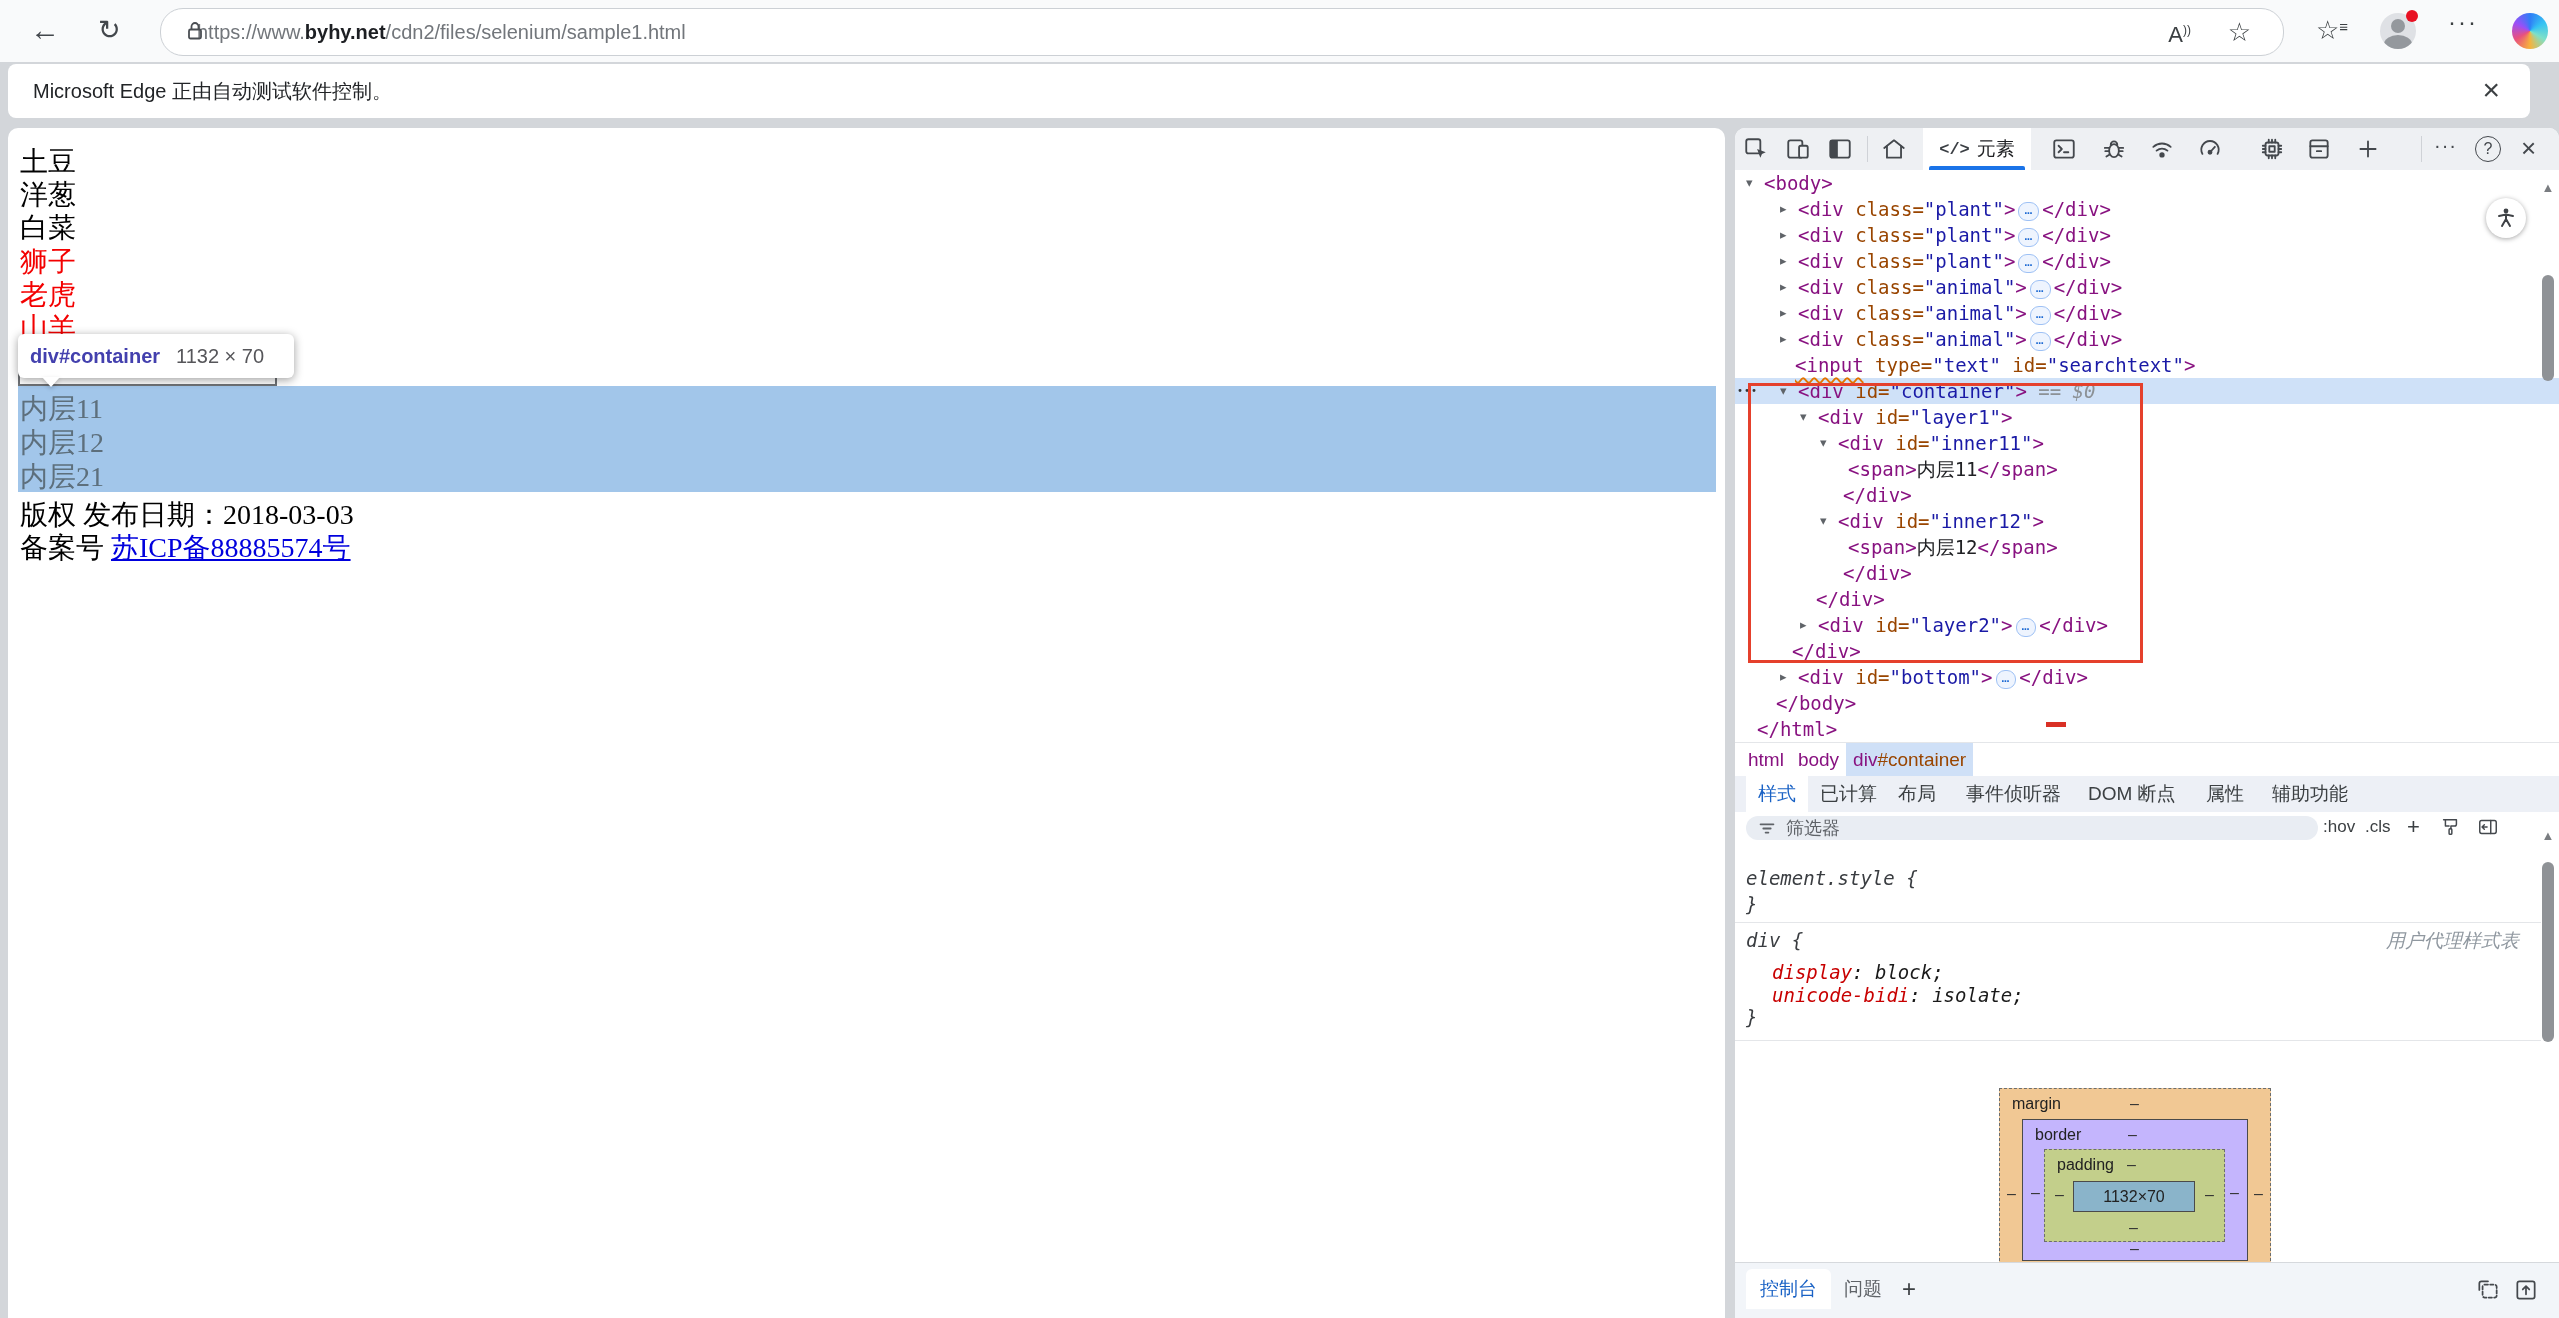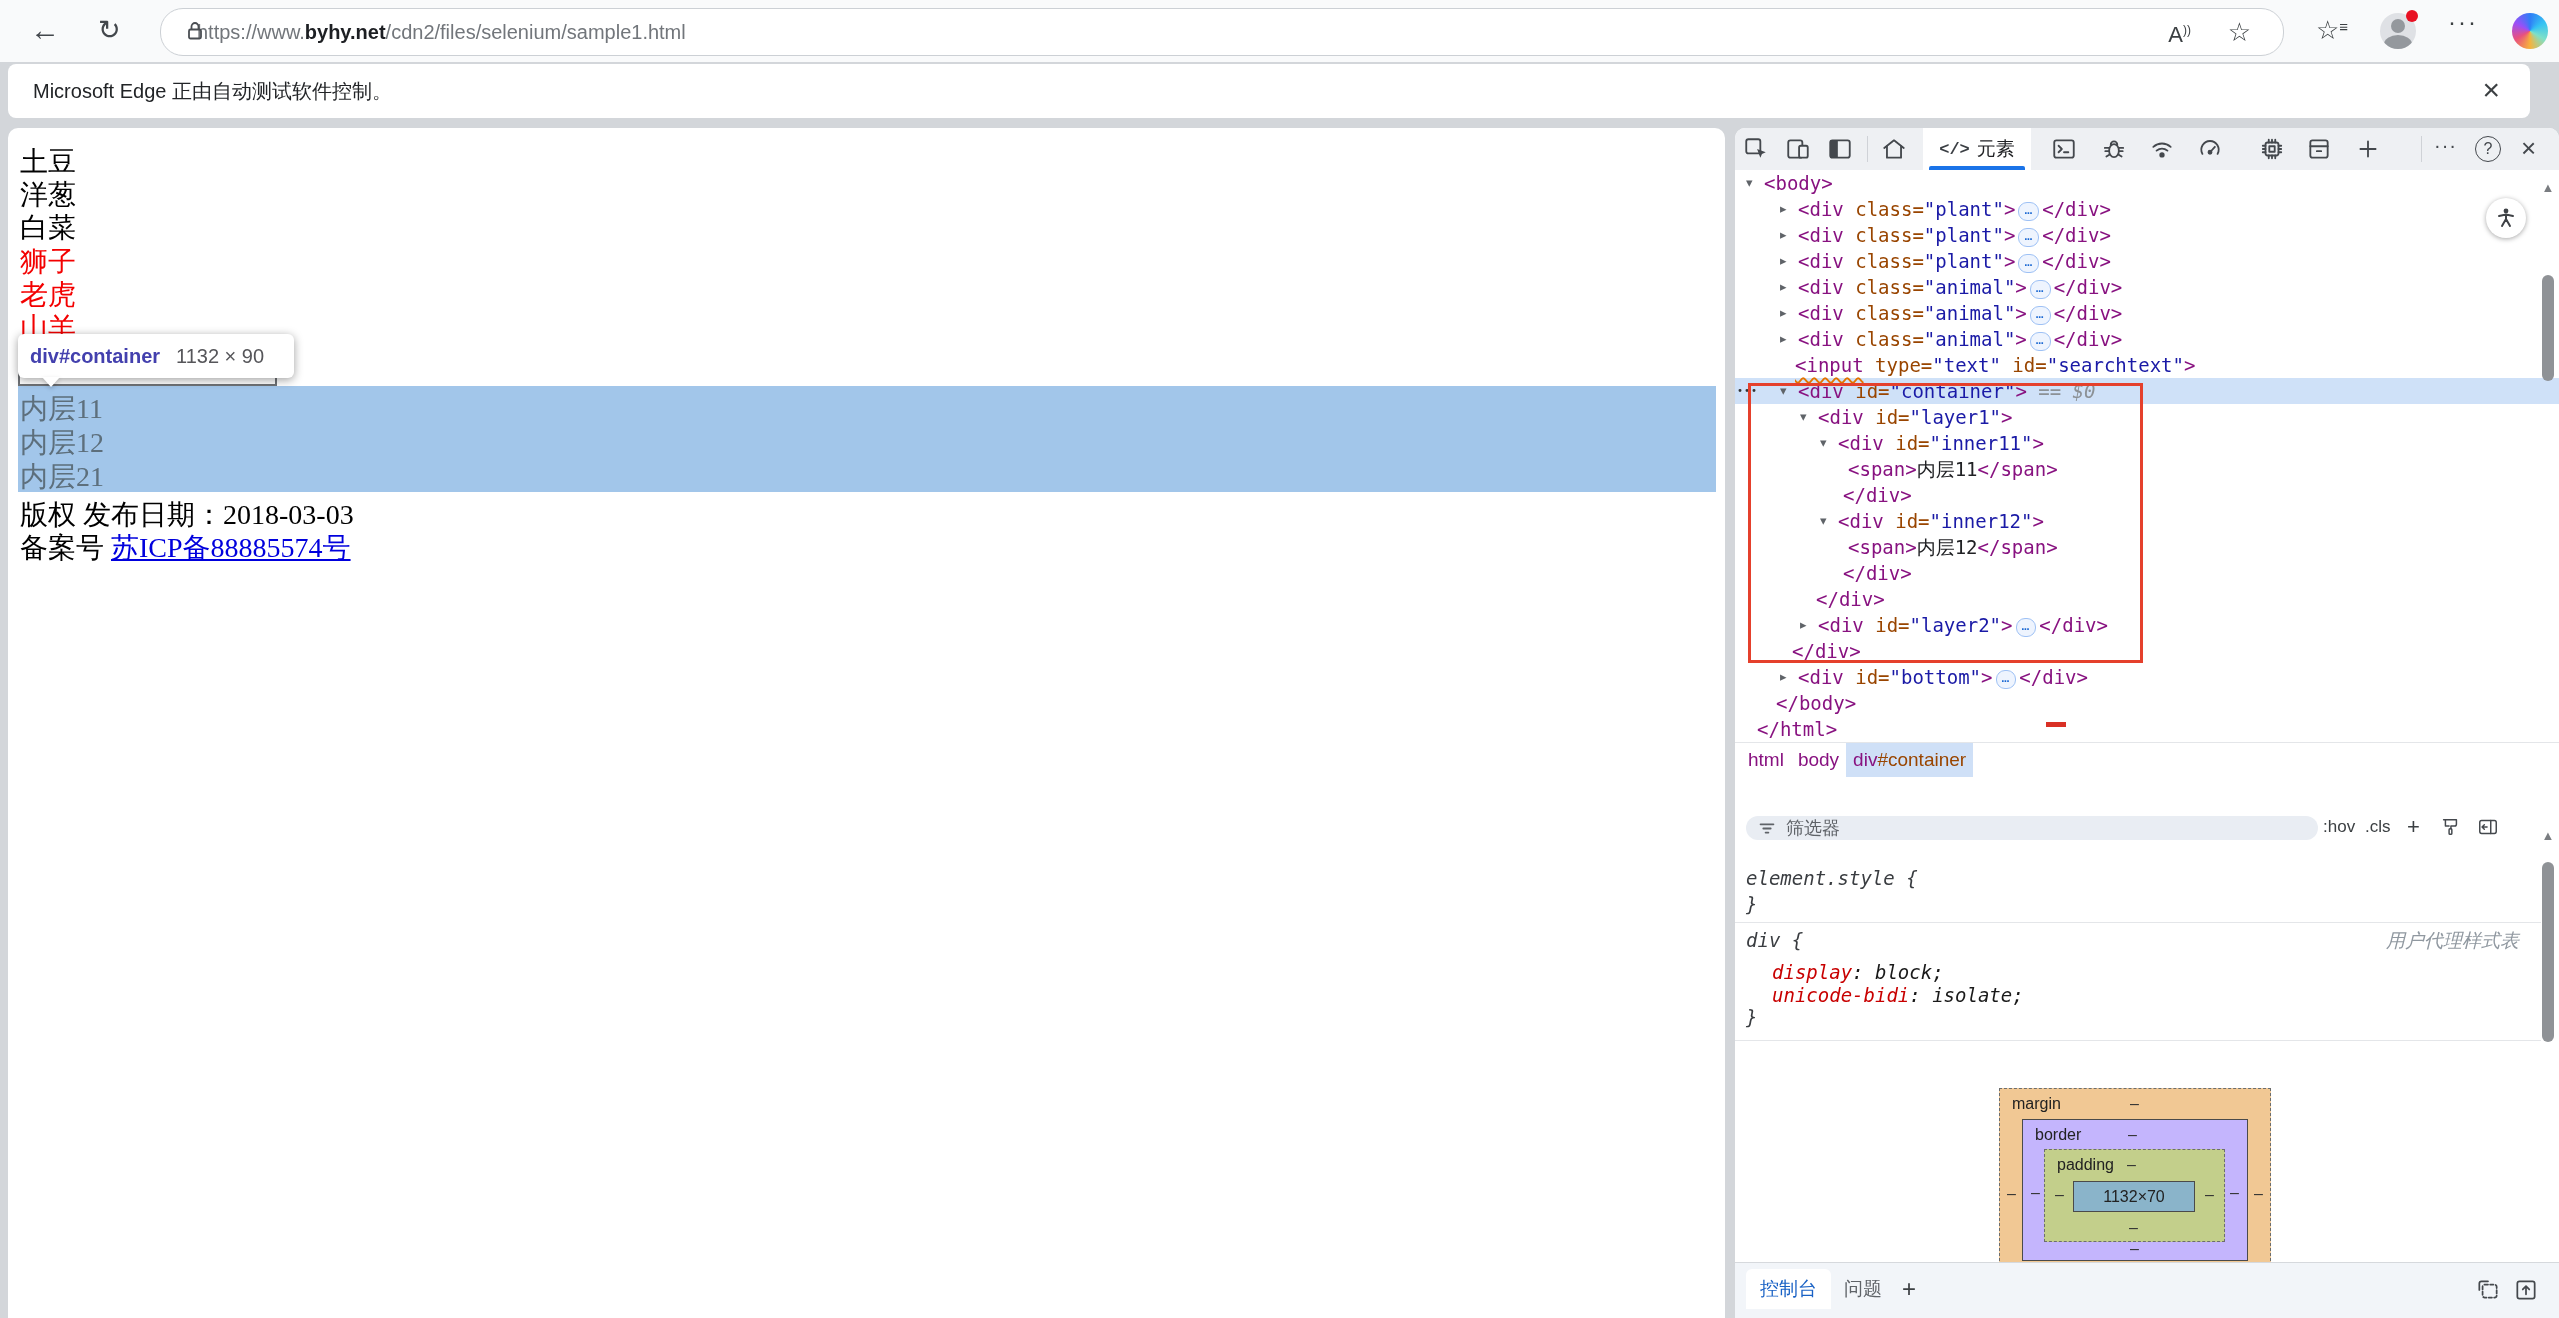"1132 × 90" span.tsize { text: 90 -> 70 }
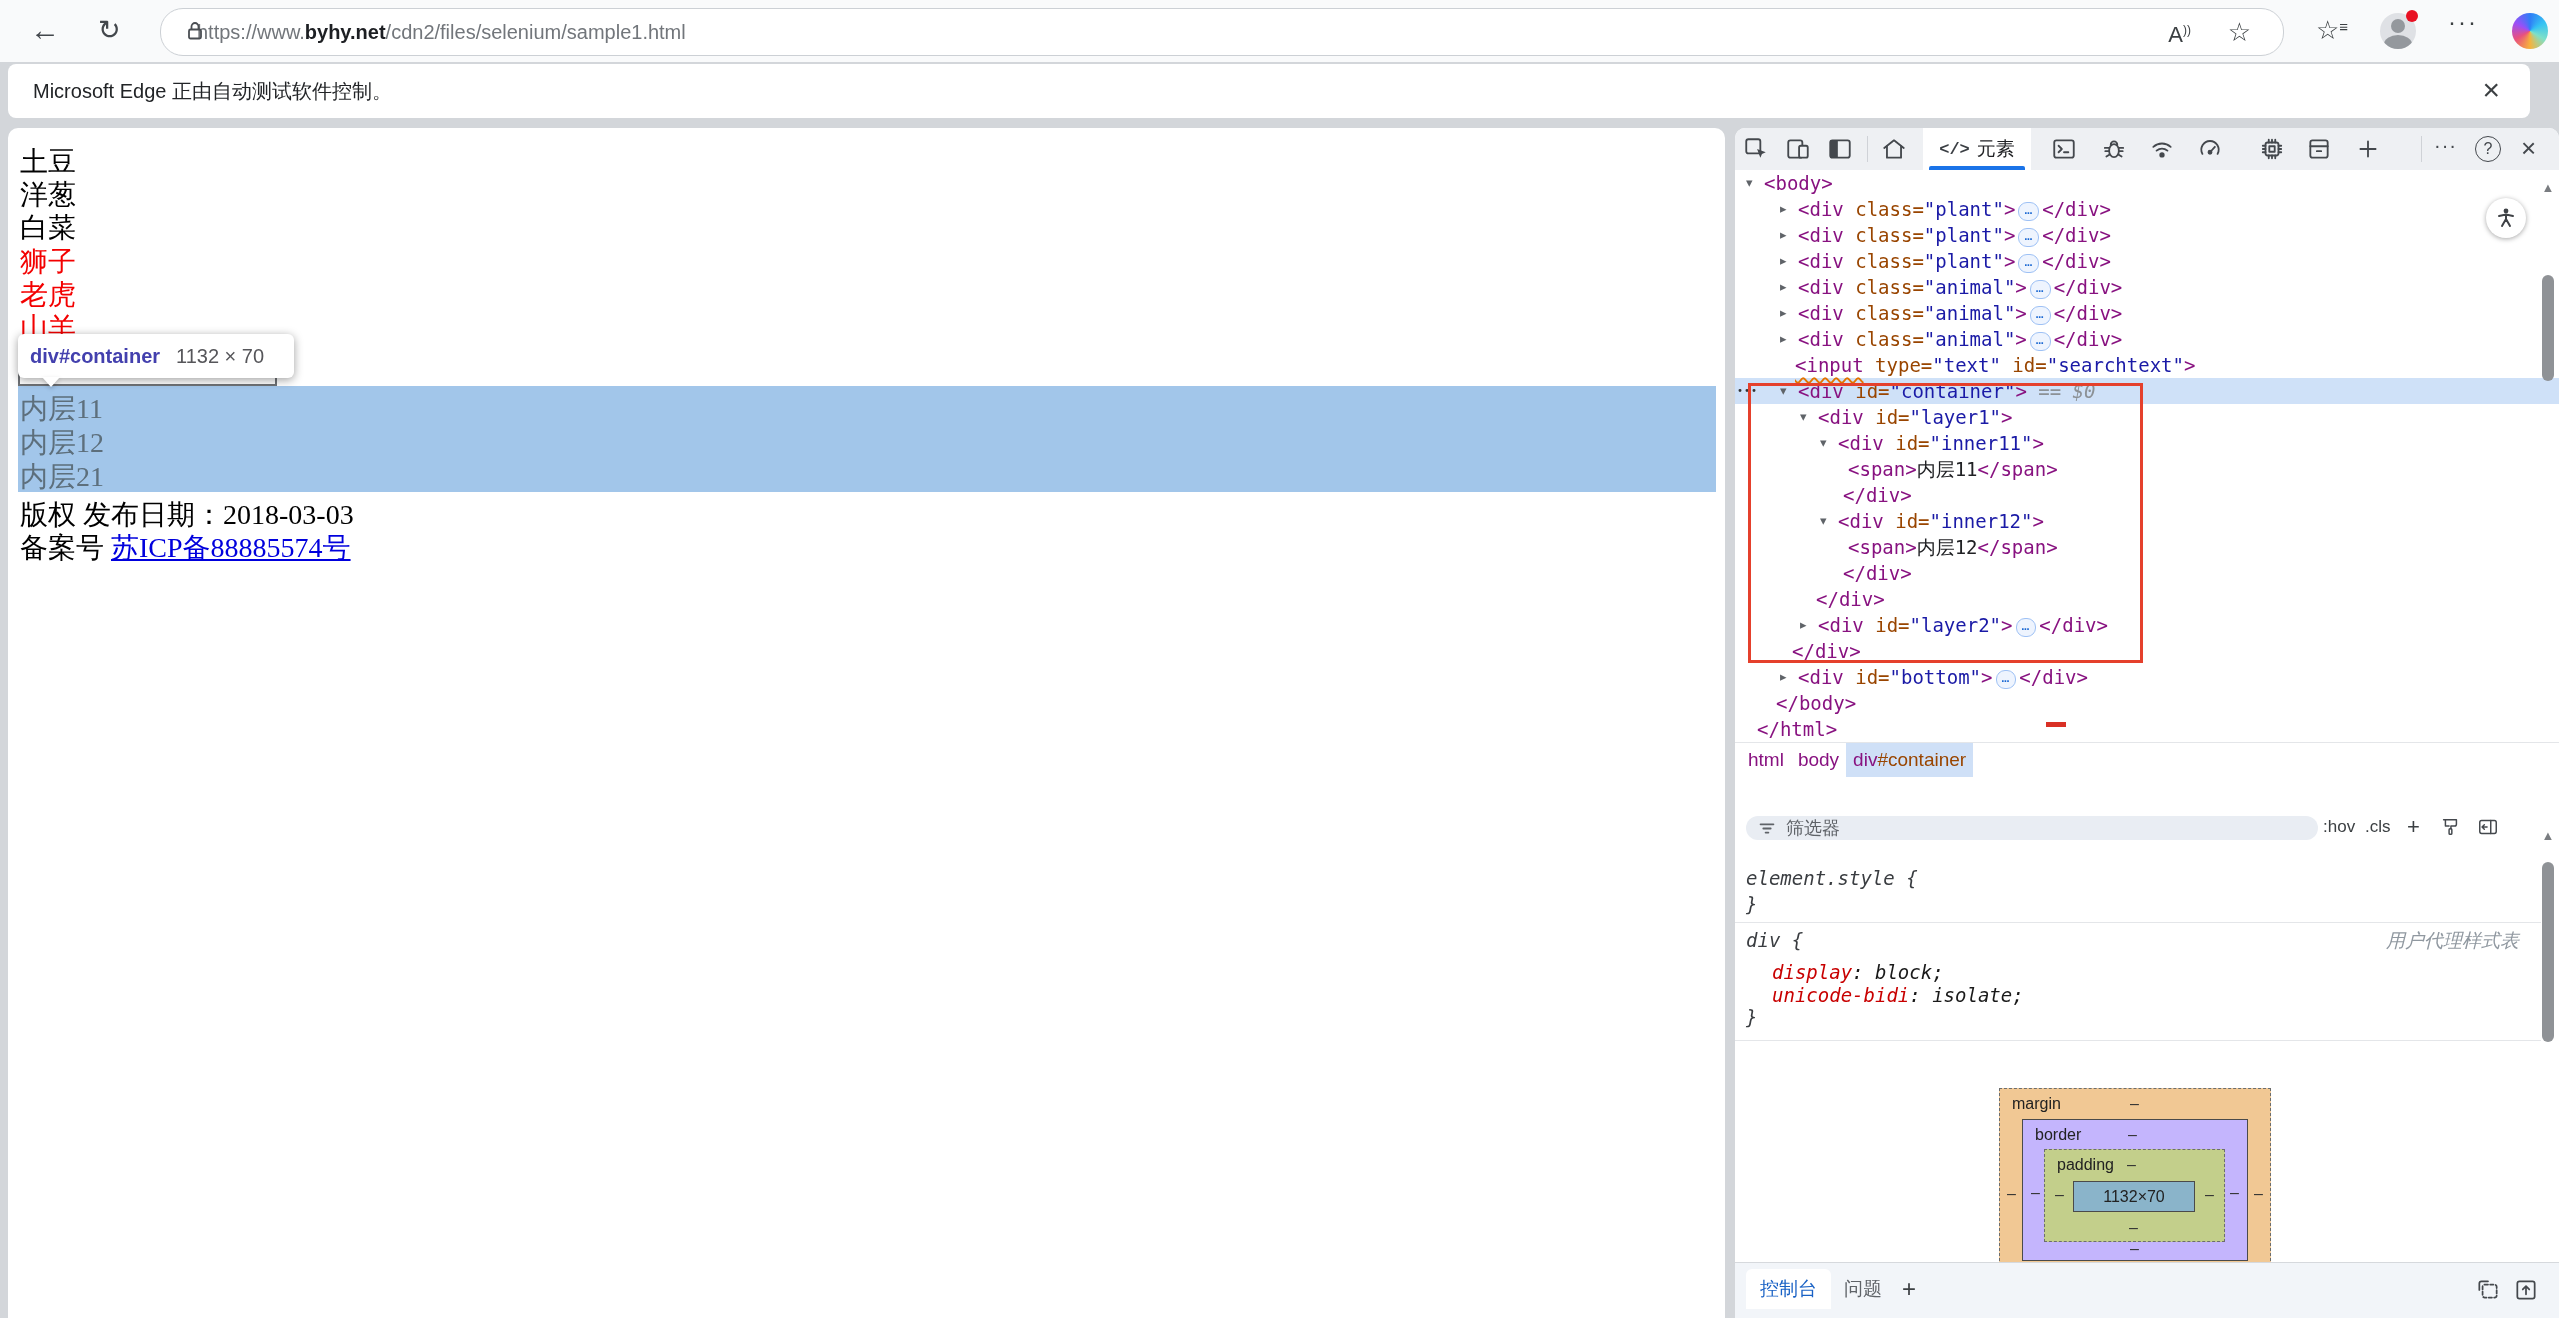"样式" div.abs { html: none -> <div> <span>样式</span> <span>已计算</span> <span>布局</span> <span>事件侦听器</span> <span>DOM 断点</span> <span>属性</span> <span>辅助功能</span> </div> }
